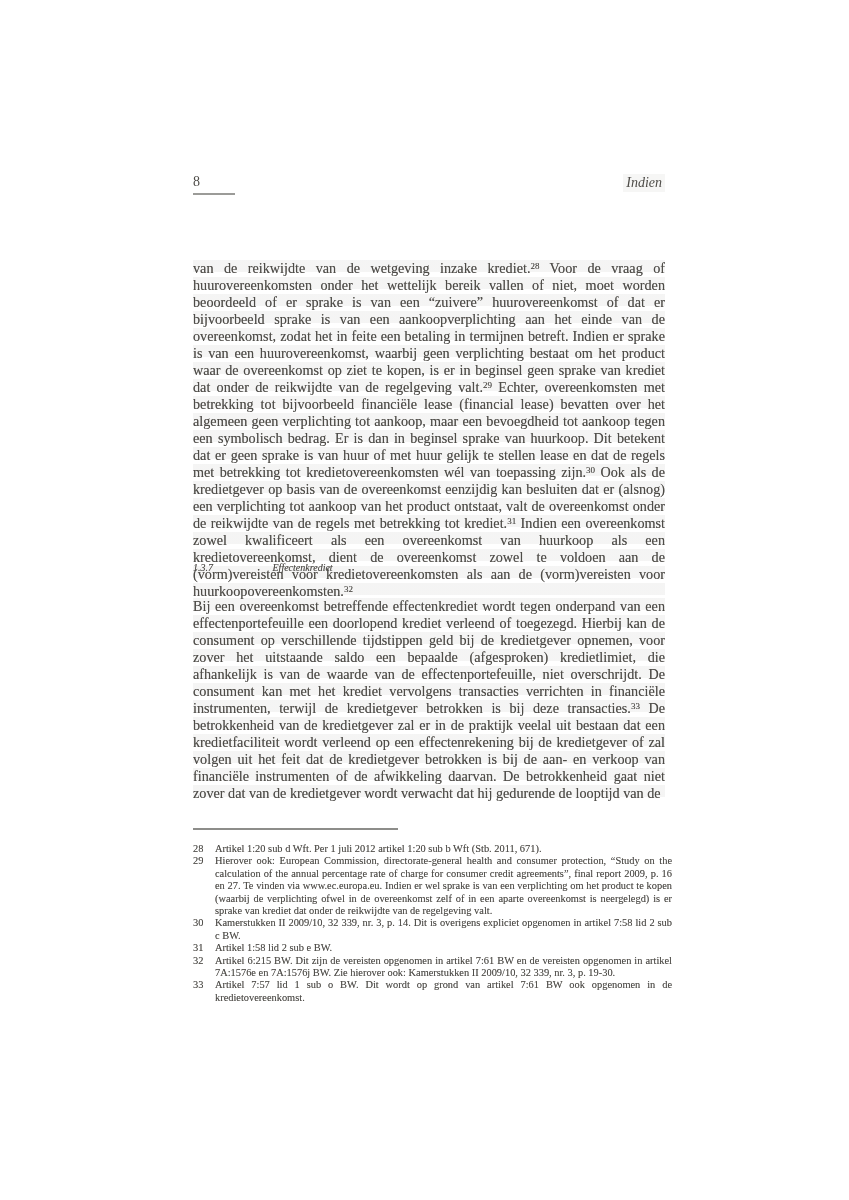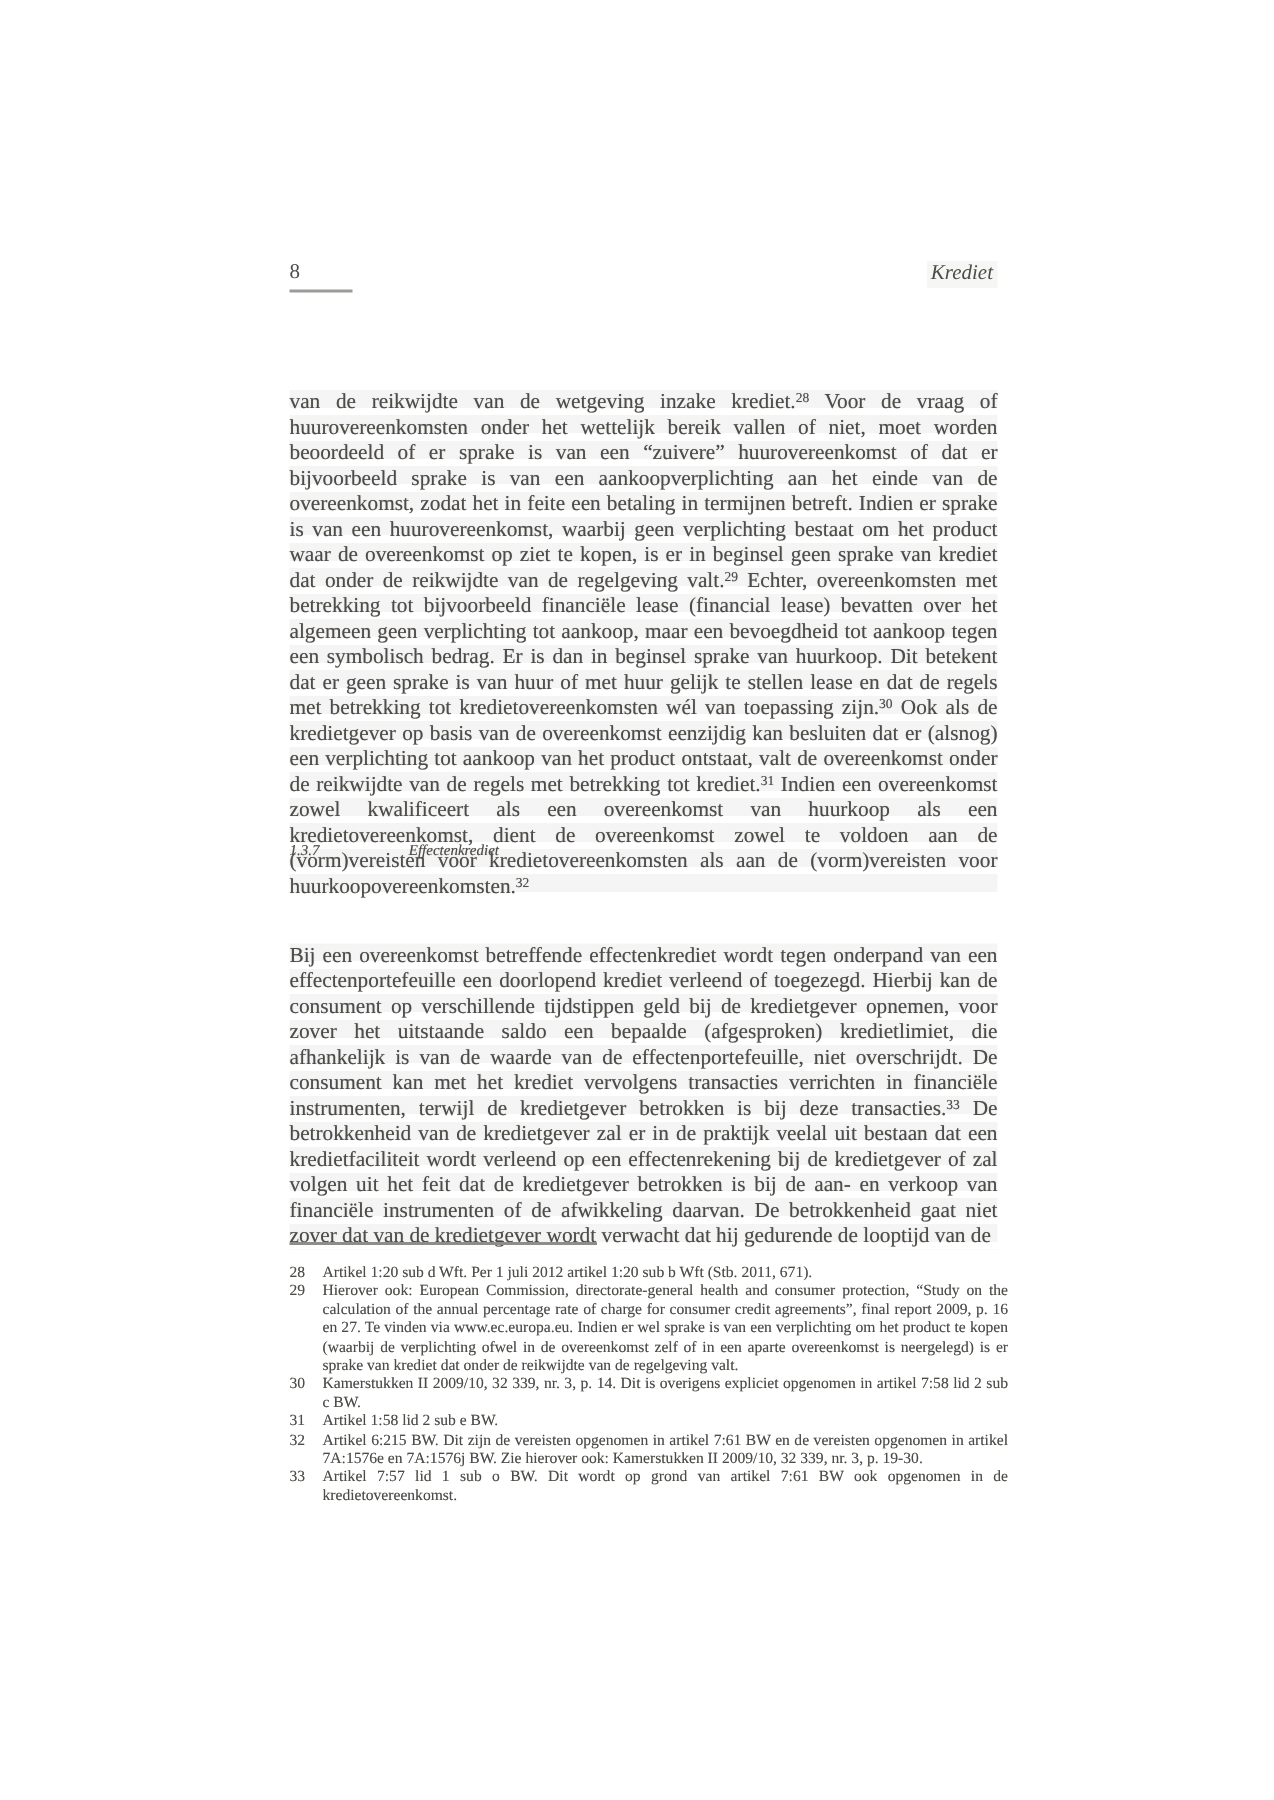"Krediet" span.running-title { text: Krediet -> Indien }
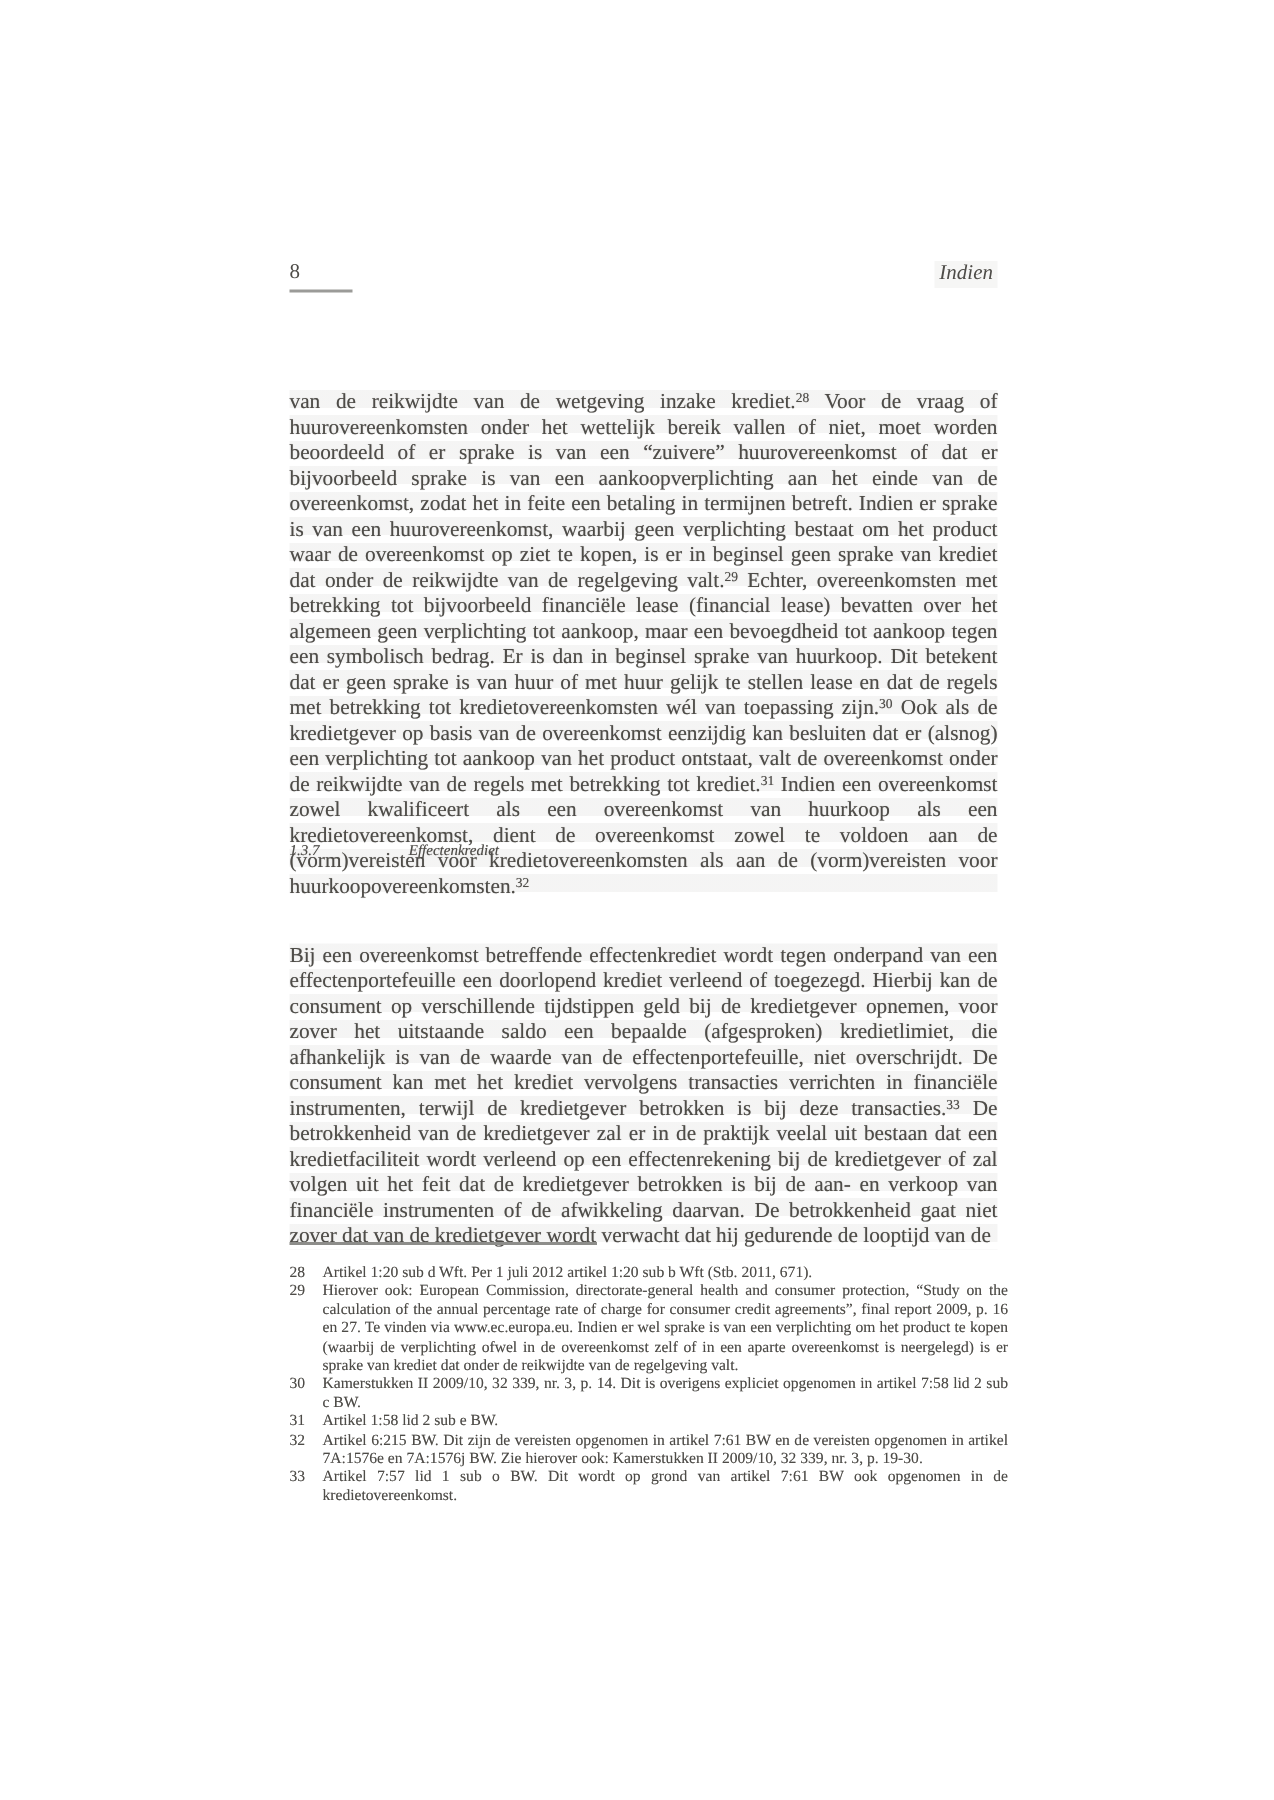"Bij een overeenkomst betreffende" #para-host-1 { top: 592px -> 561px }
